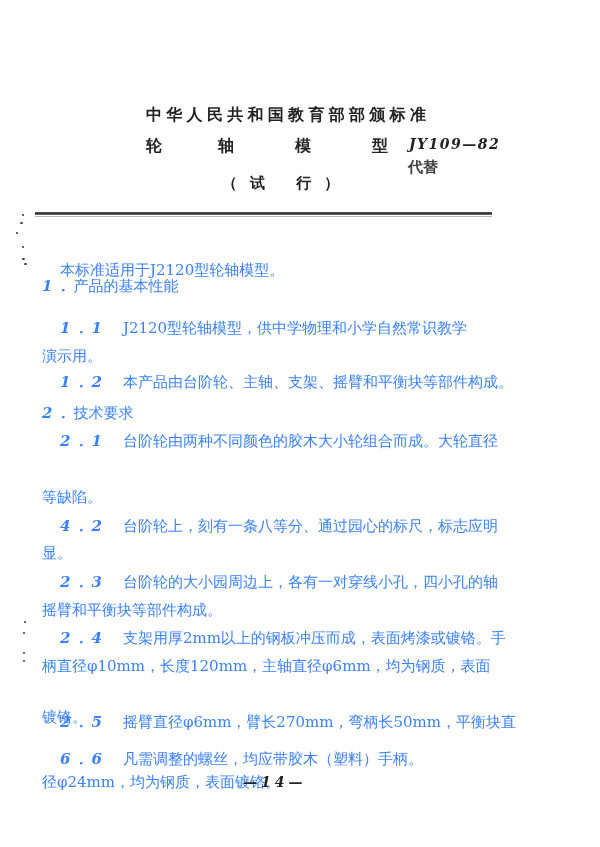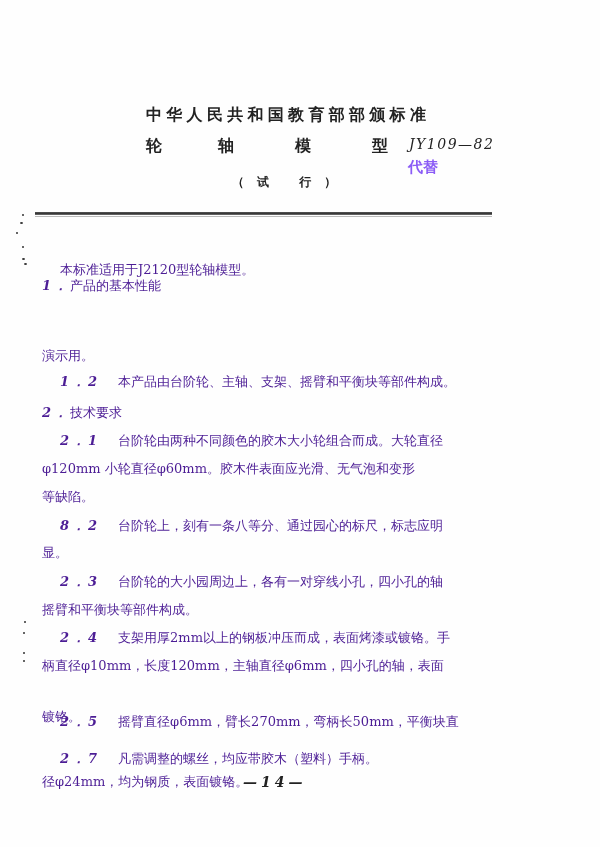"JY109—82" .hdr-code { font-weight: normal -> bold }
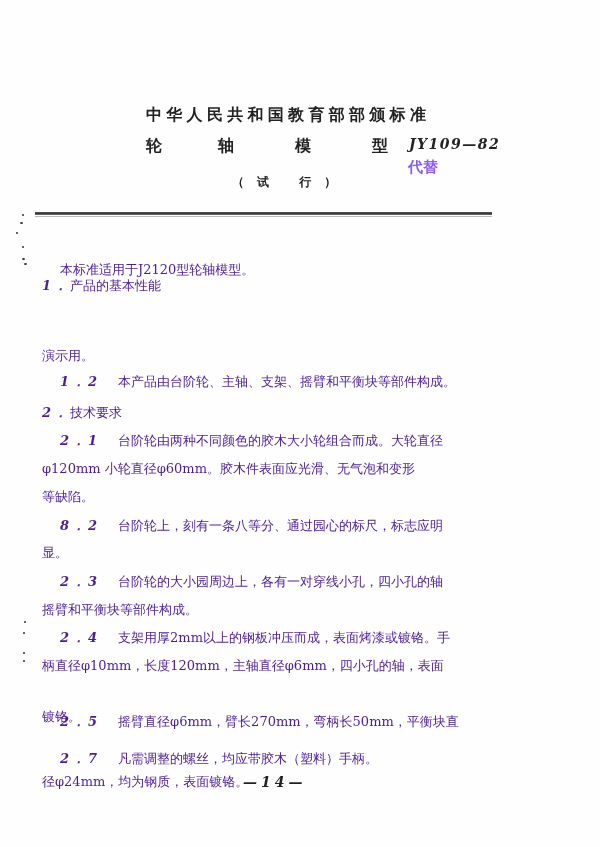"代替" .hdr-replace { color: #8b5cf6 -> #404040 }
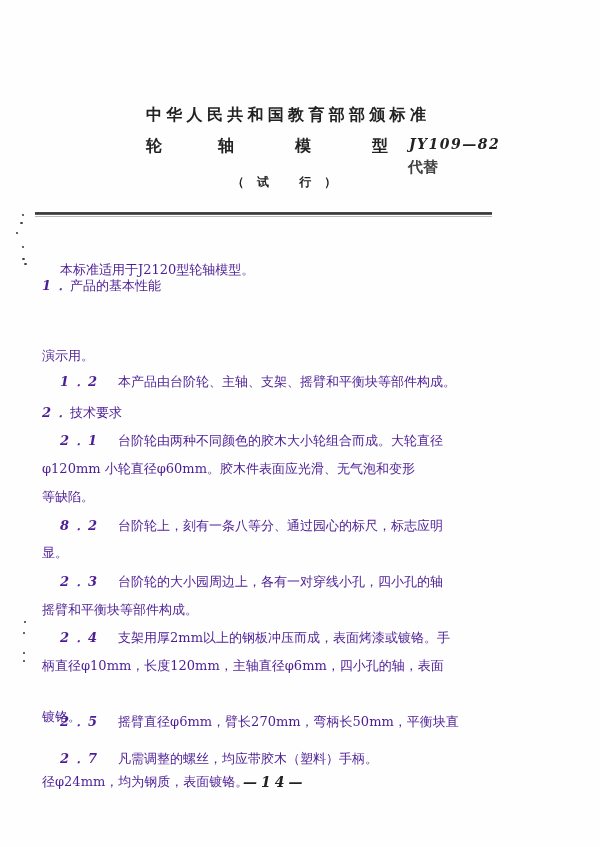"（试 行）" .hdr-trial { font-size: 12px -> 15px; margin-left: 10px -> none }
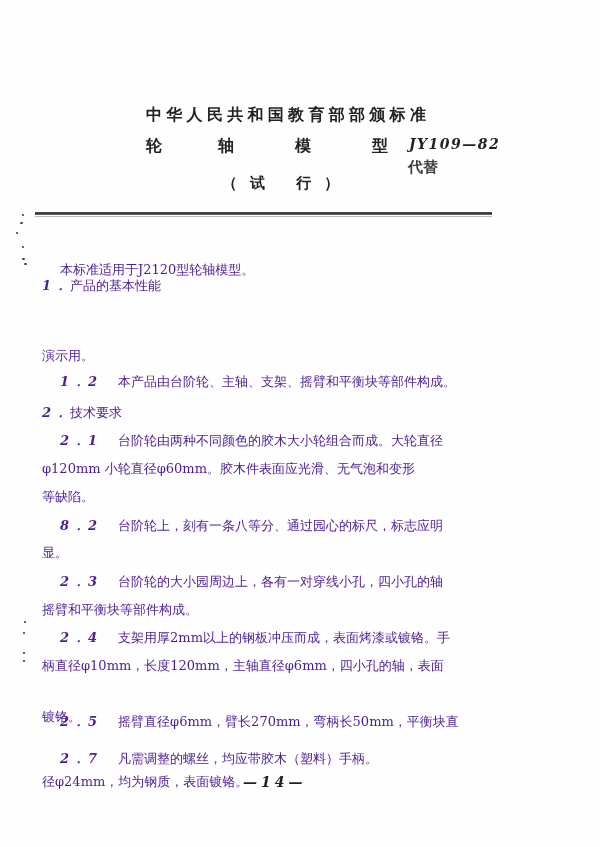"本标准适用于J2120型轮轴模型。" .line { color: #4c1d95 -> #3b82f6; font-size: 13px -> 15px }
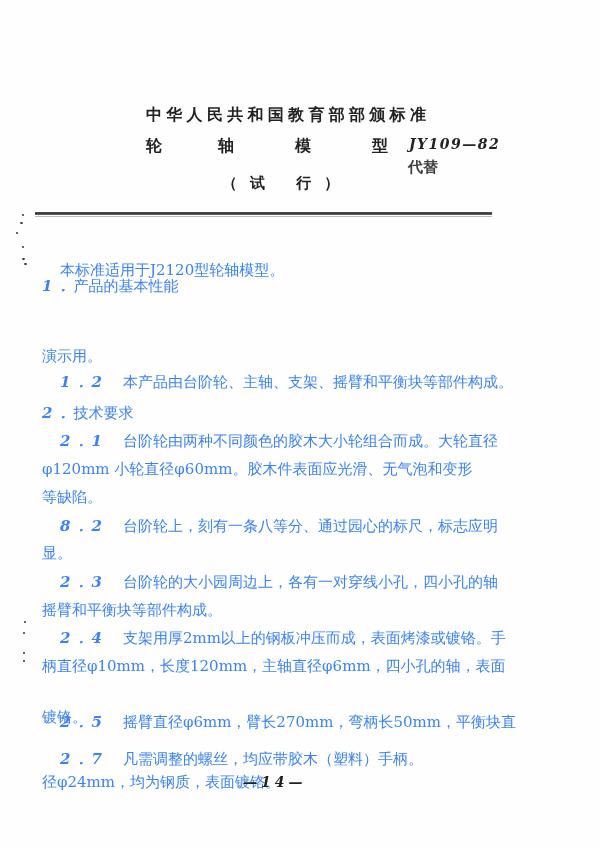"1．1 J2120型轮轴模型，供中学物理和小学自然常识教学" div.line { html: none -> <div> <span>1．1</span><span></span><span>J2120型轮轴模型，供中学物理和小学自然常识教学</span> </div> }
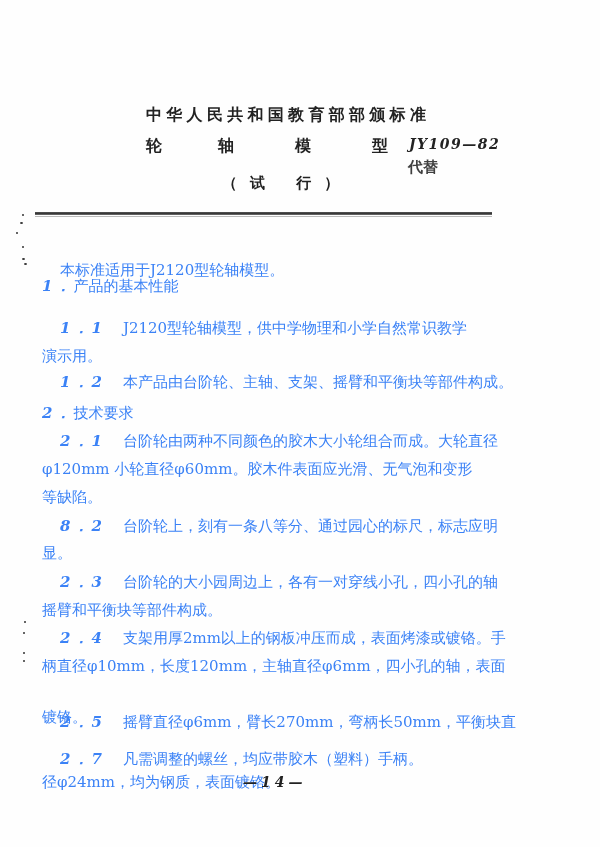"φ120mm 小轮直径φ60mm。胶木件表面应光滑、无气泡和变形" div.line { html: <div>φ120mm 小轮直径φ60mm。胶木件表面应光滑、无气泡和变形</div> -> none }
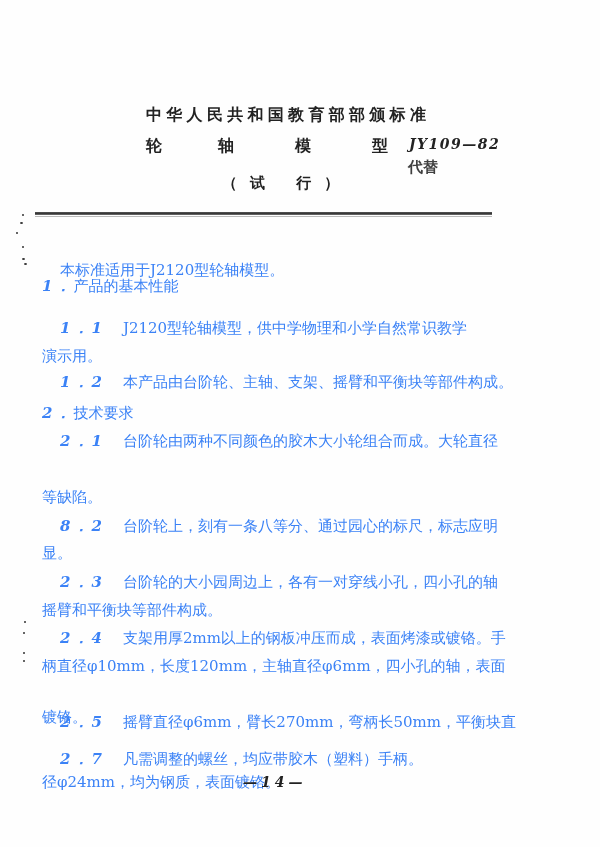"8．2" span.num { text: 8 -> 4 }
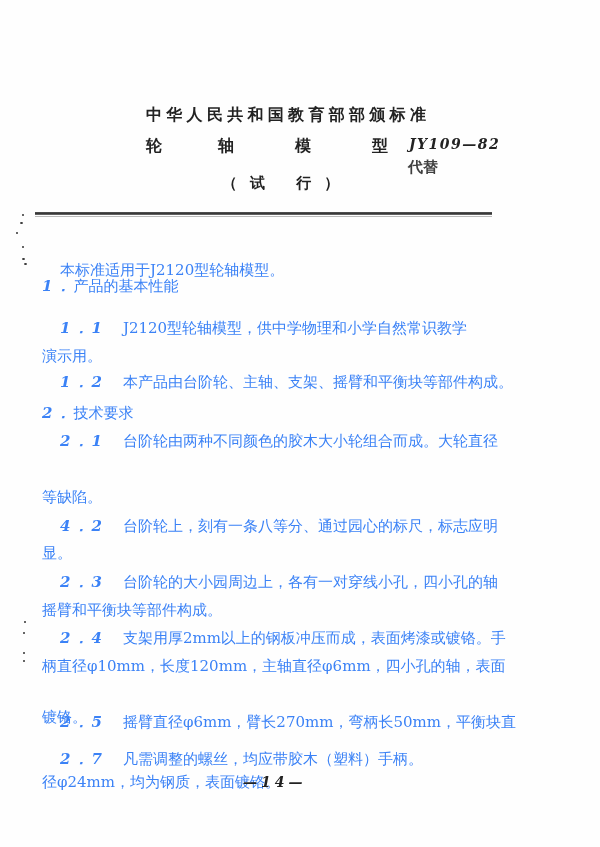"柄直径φ10mm，长度120mm，主轴直径φ6mm，四小孔的轴，表面" div.line { text: 四小孔的轴 -> 均为钢质 }
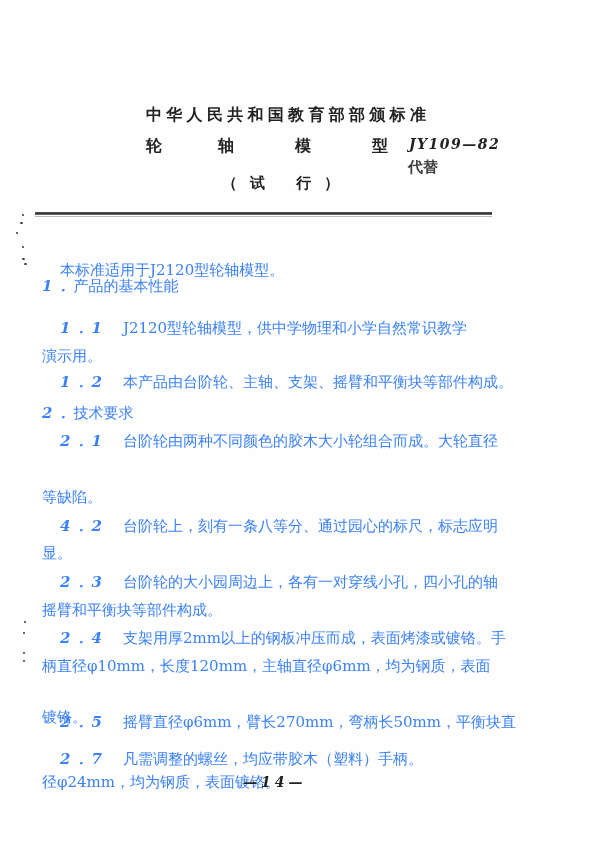"2．7" span.num { text: 2．7 -> 6．6 }
